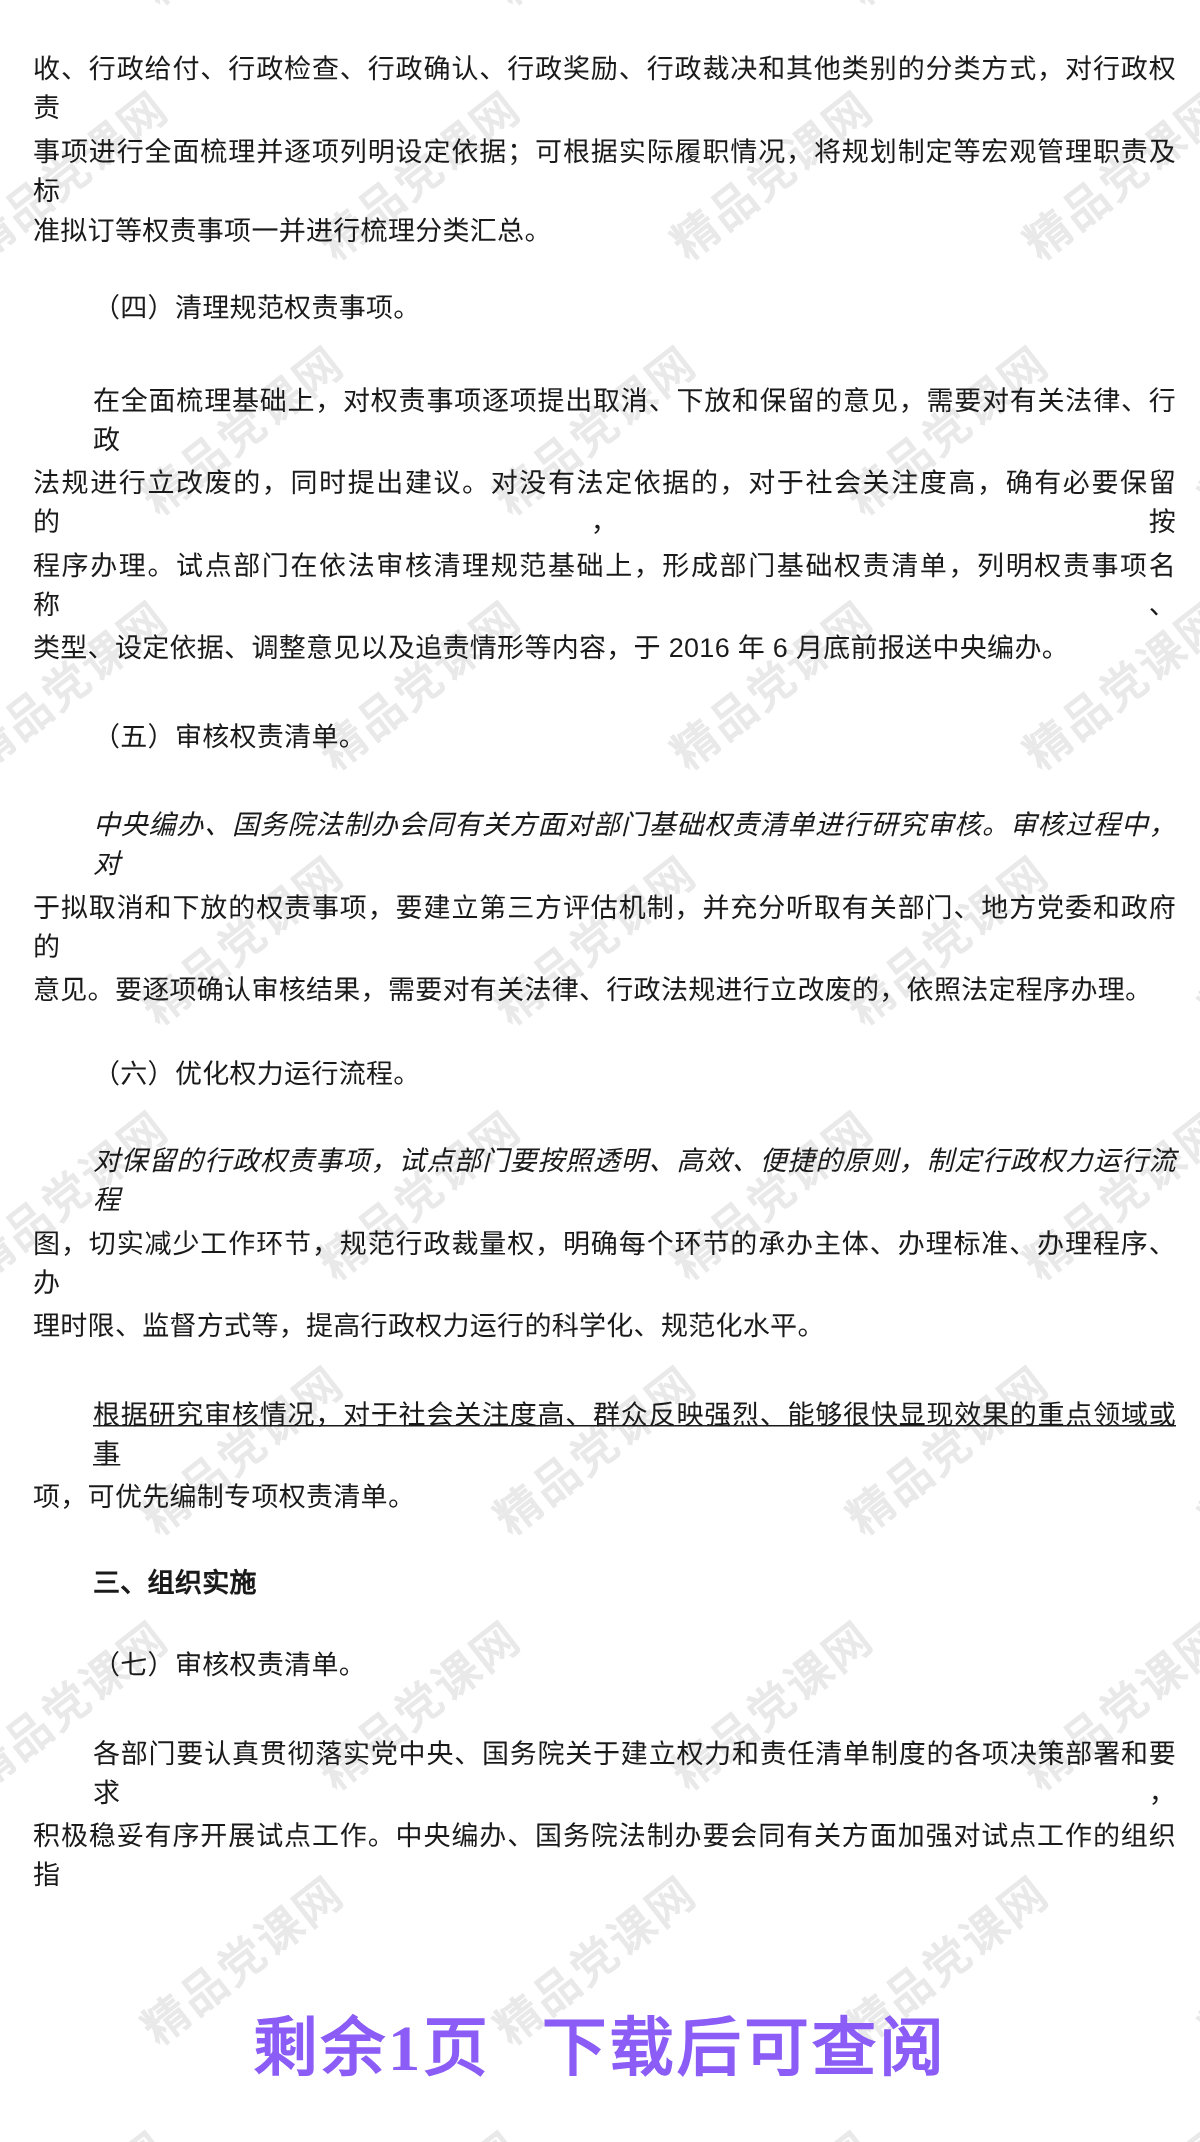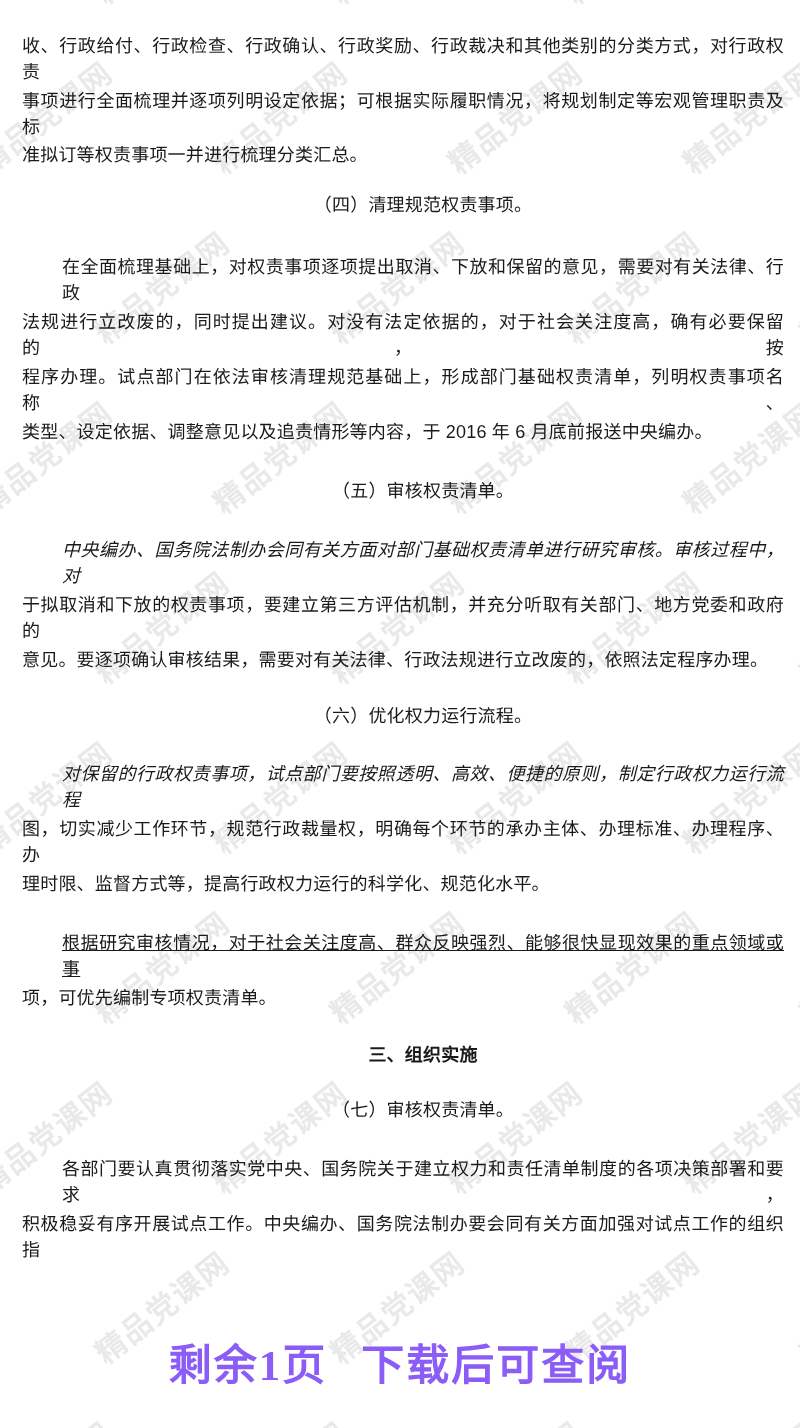"（四）清理规范权责事项。" .line.indent1 { text-align: center -> none }
